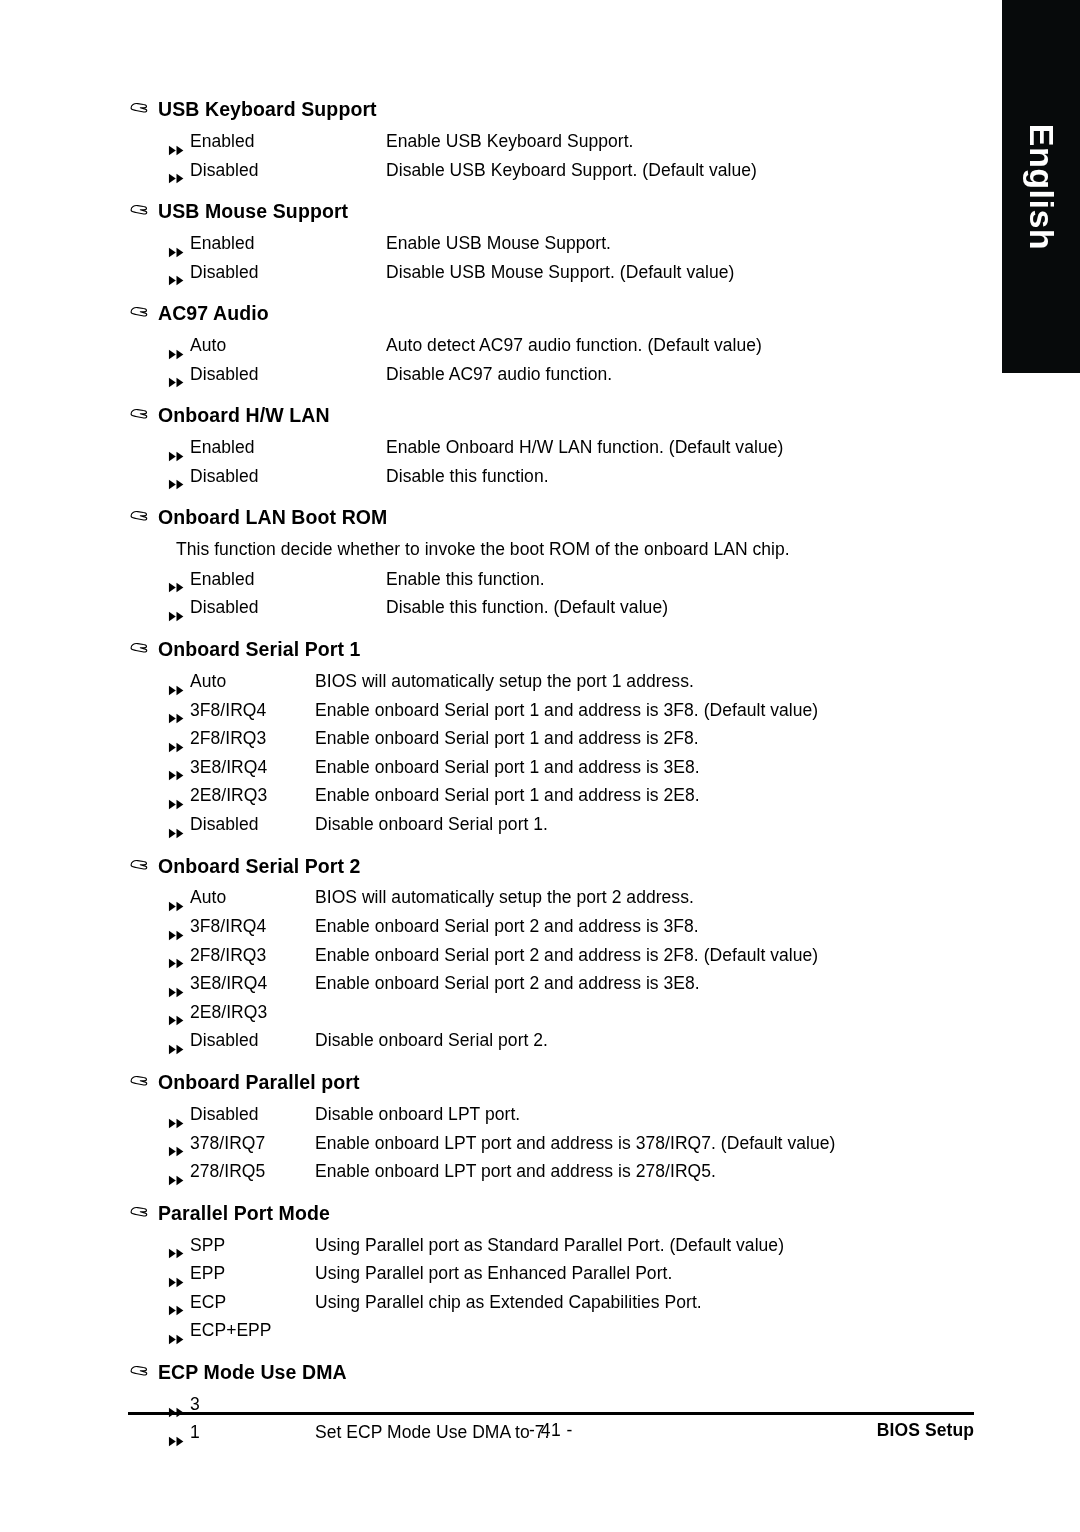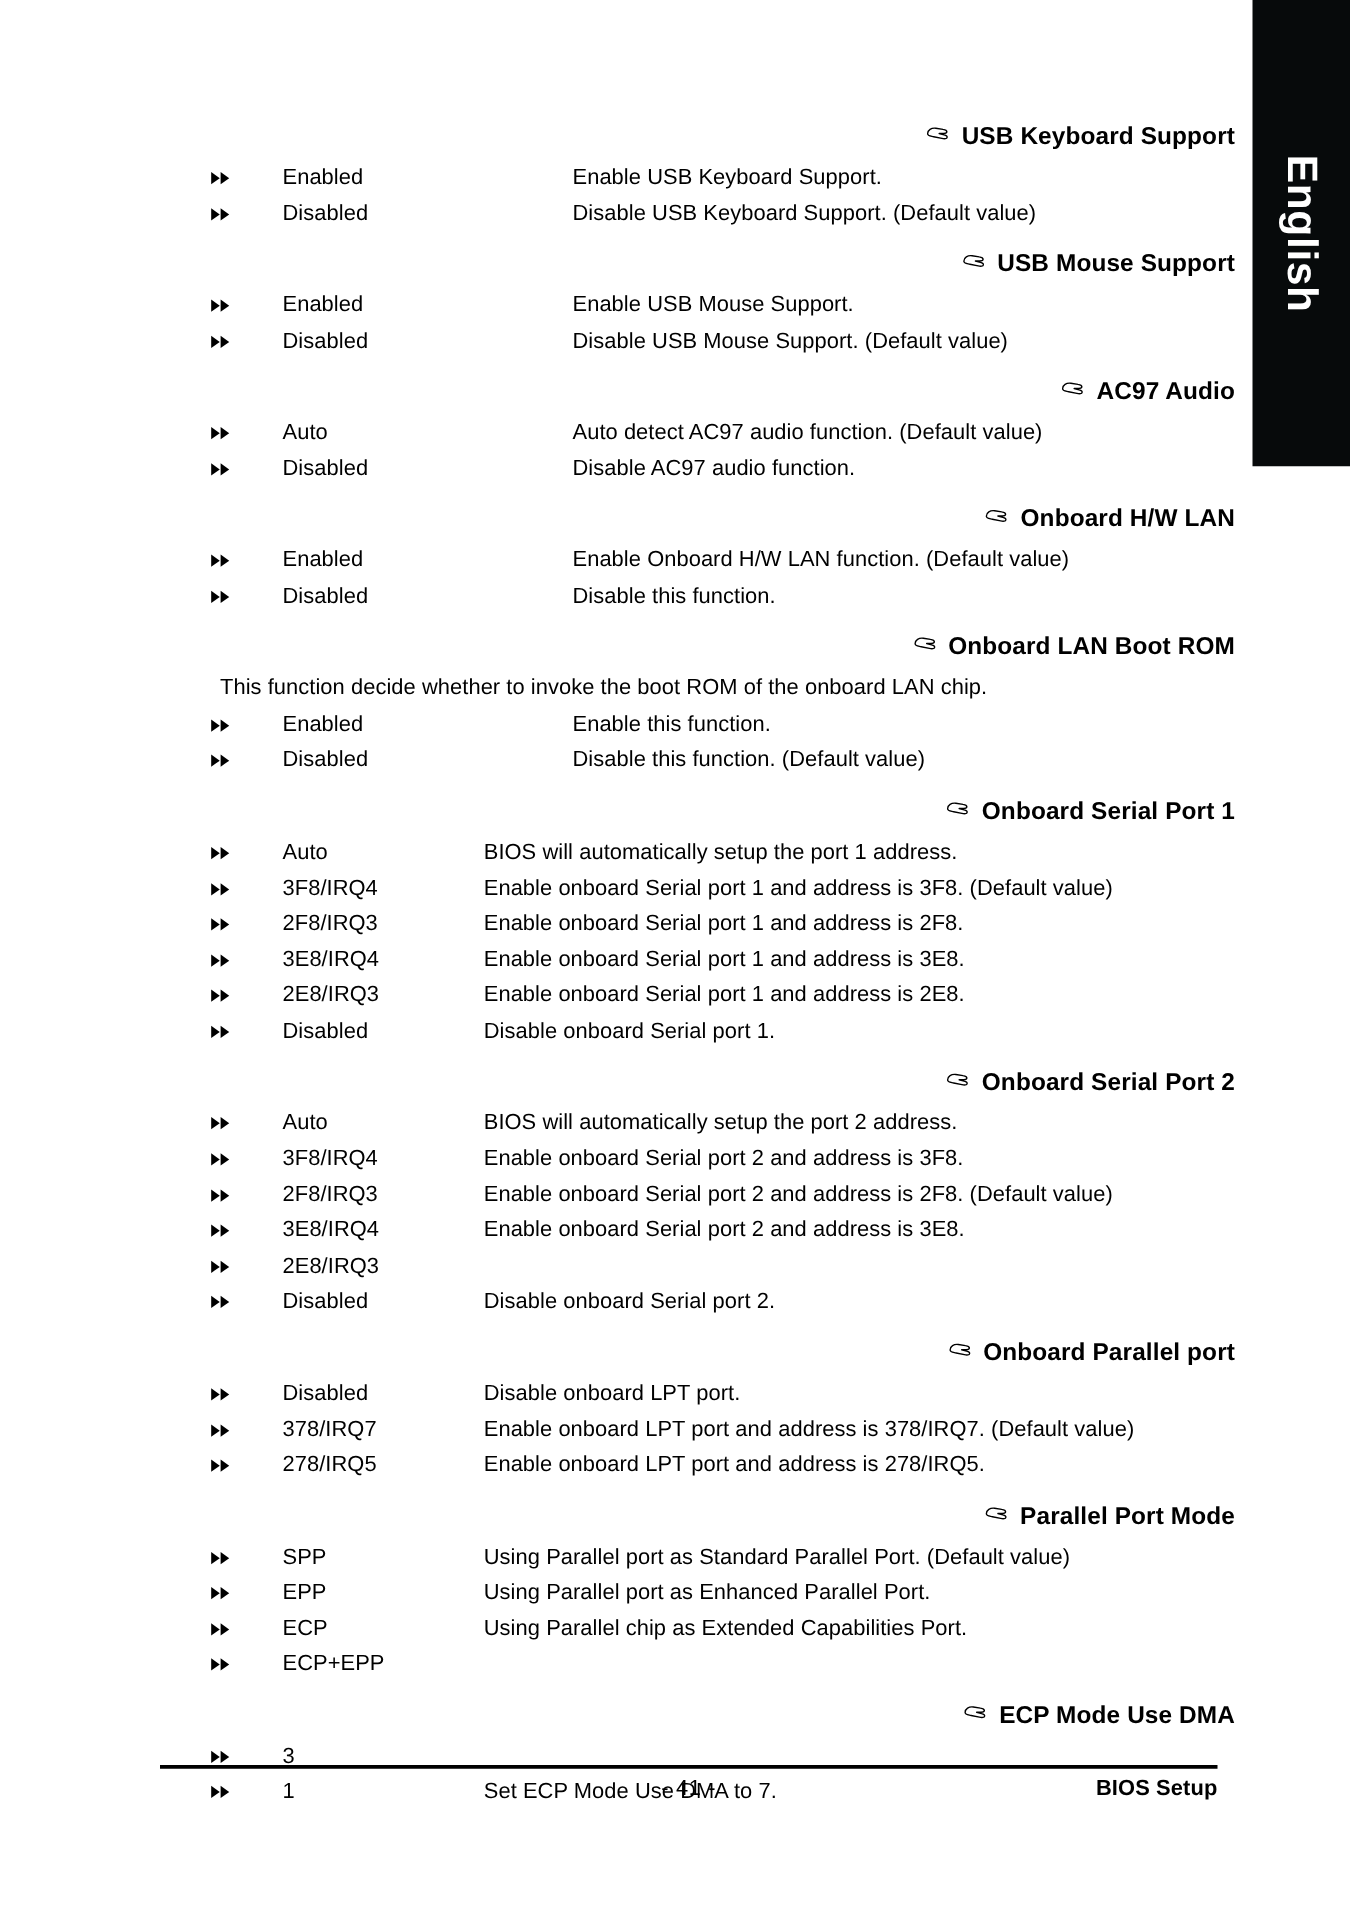"USB Keyboard Support" .sec-head { justify-content: flex-end -> none }
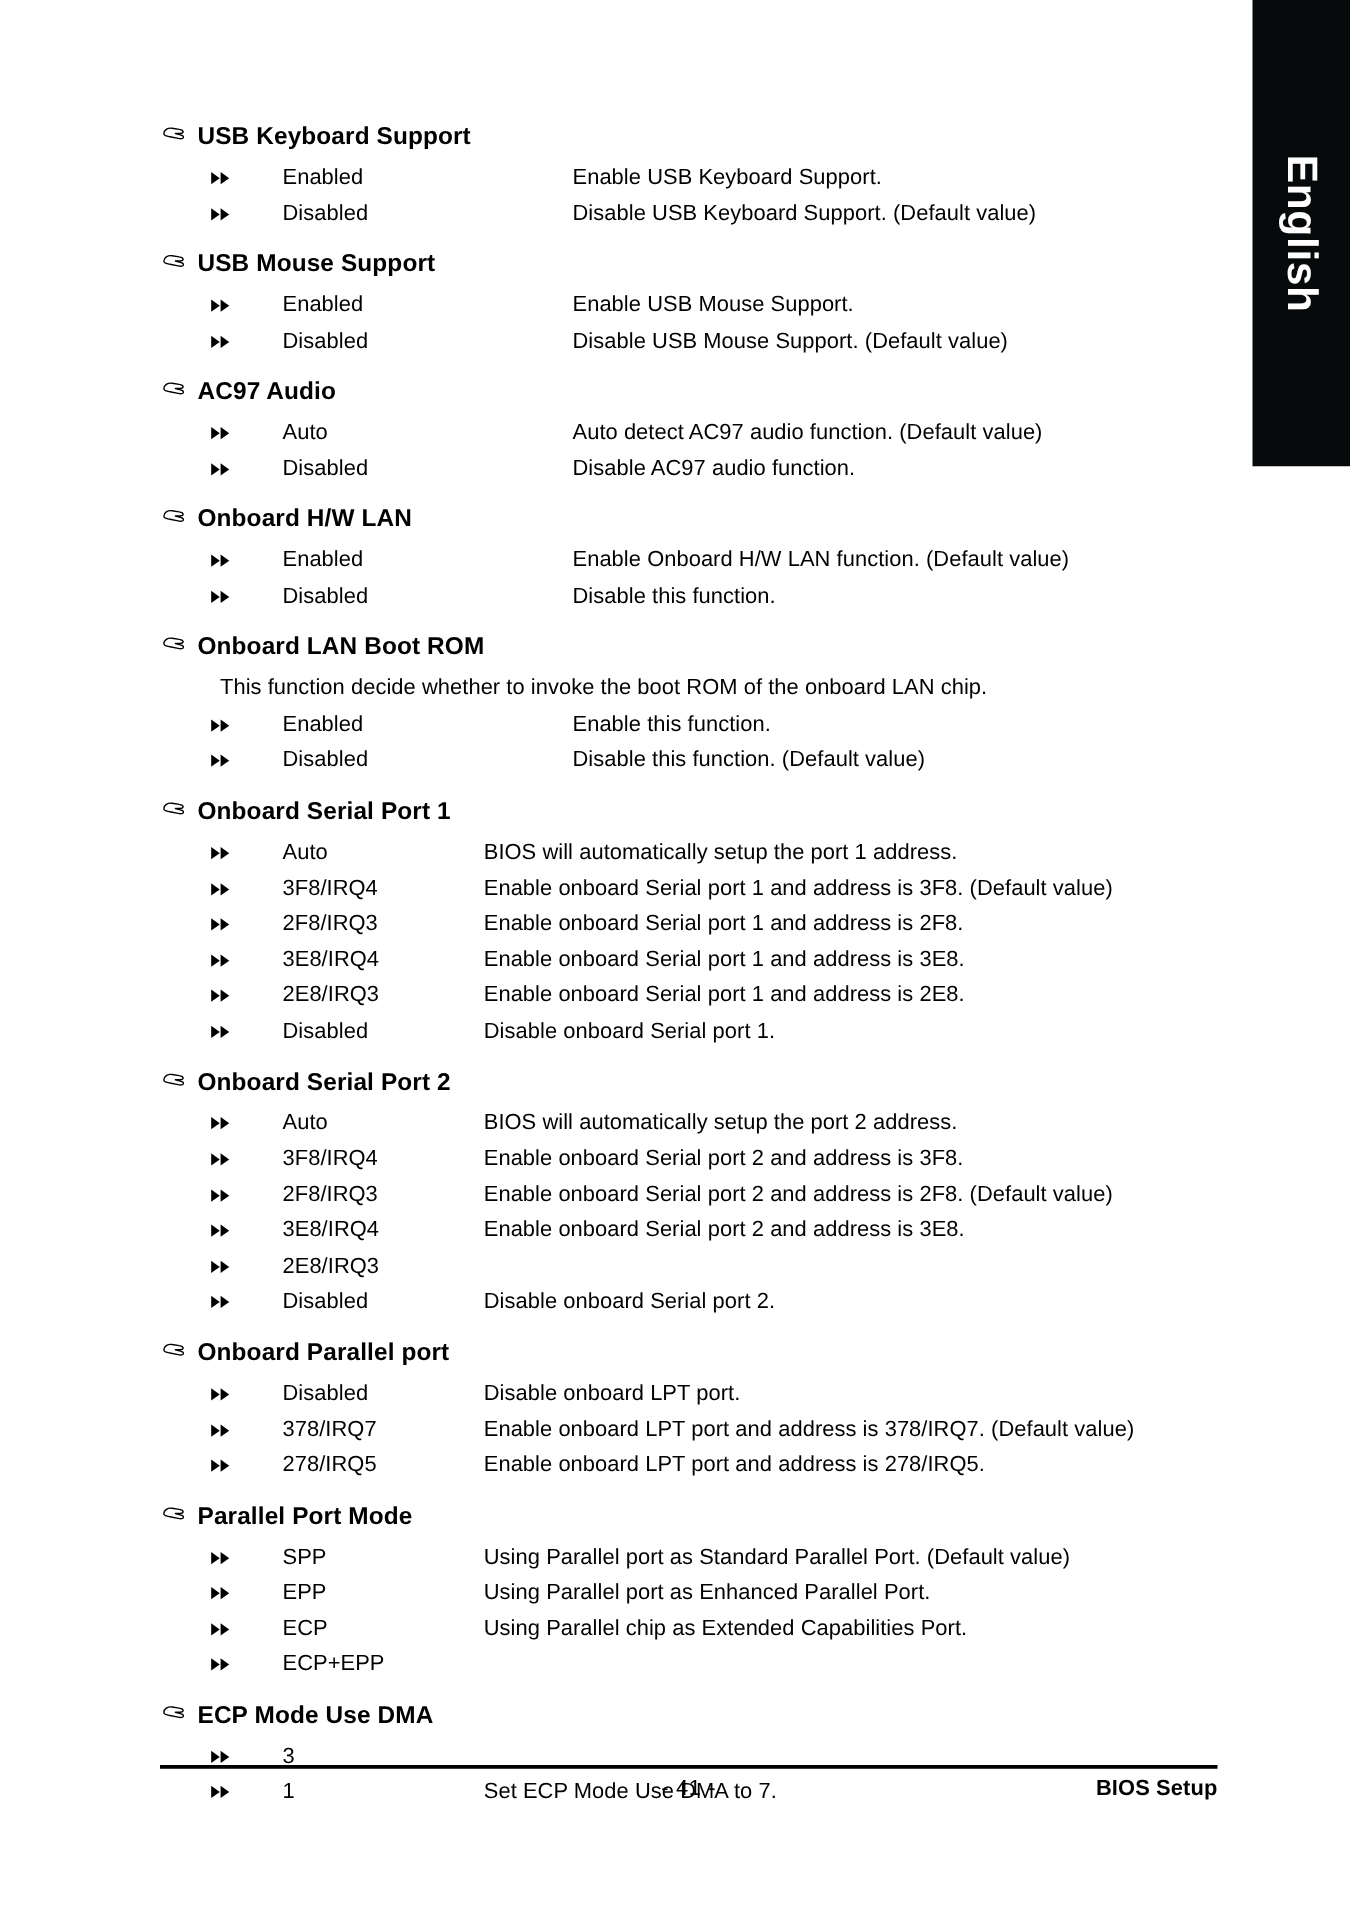"Enabled" .opt { align-items: flex-start -> flex-end; gap: 36px -> none }
